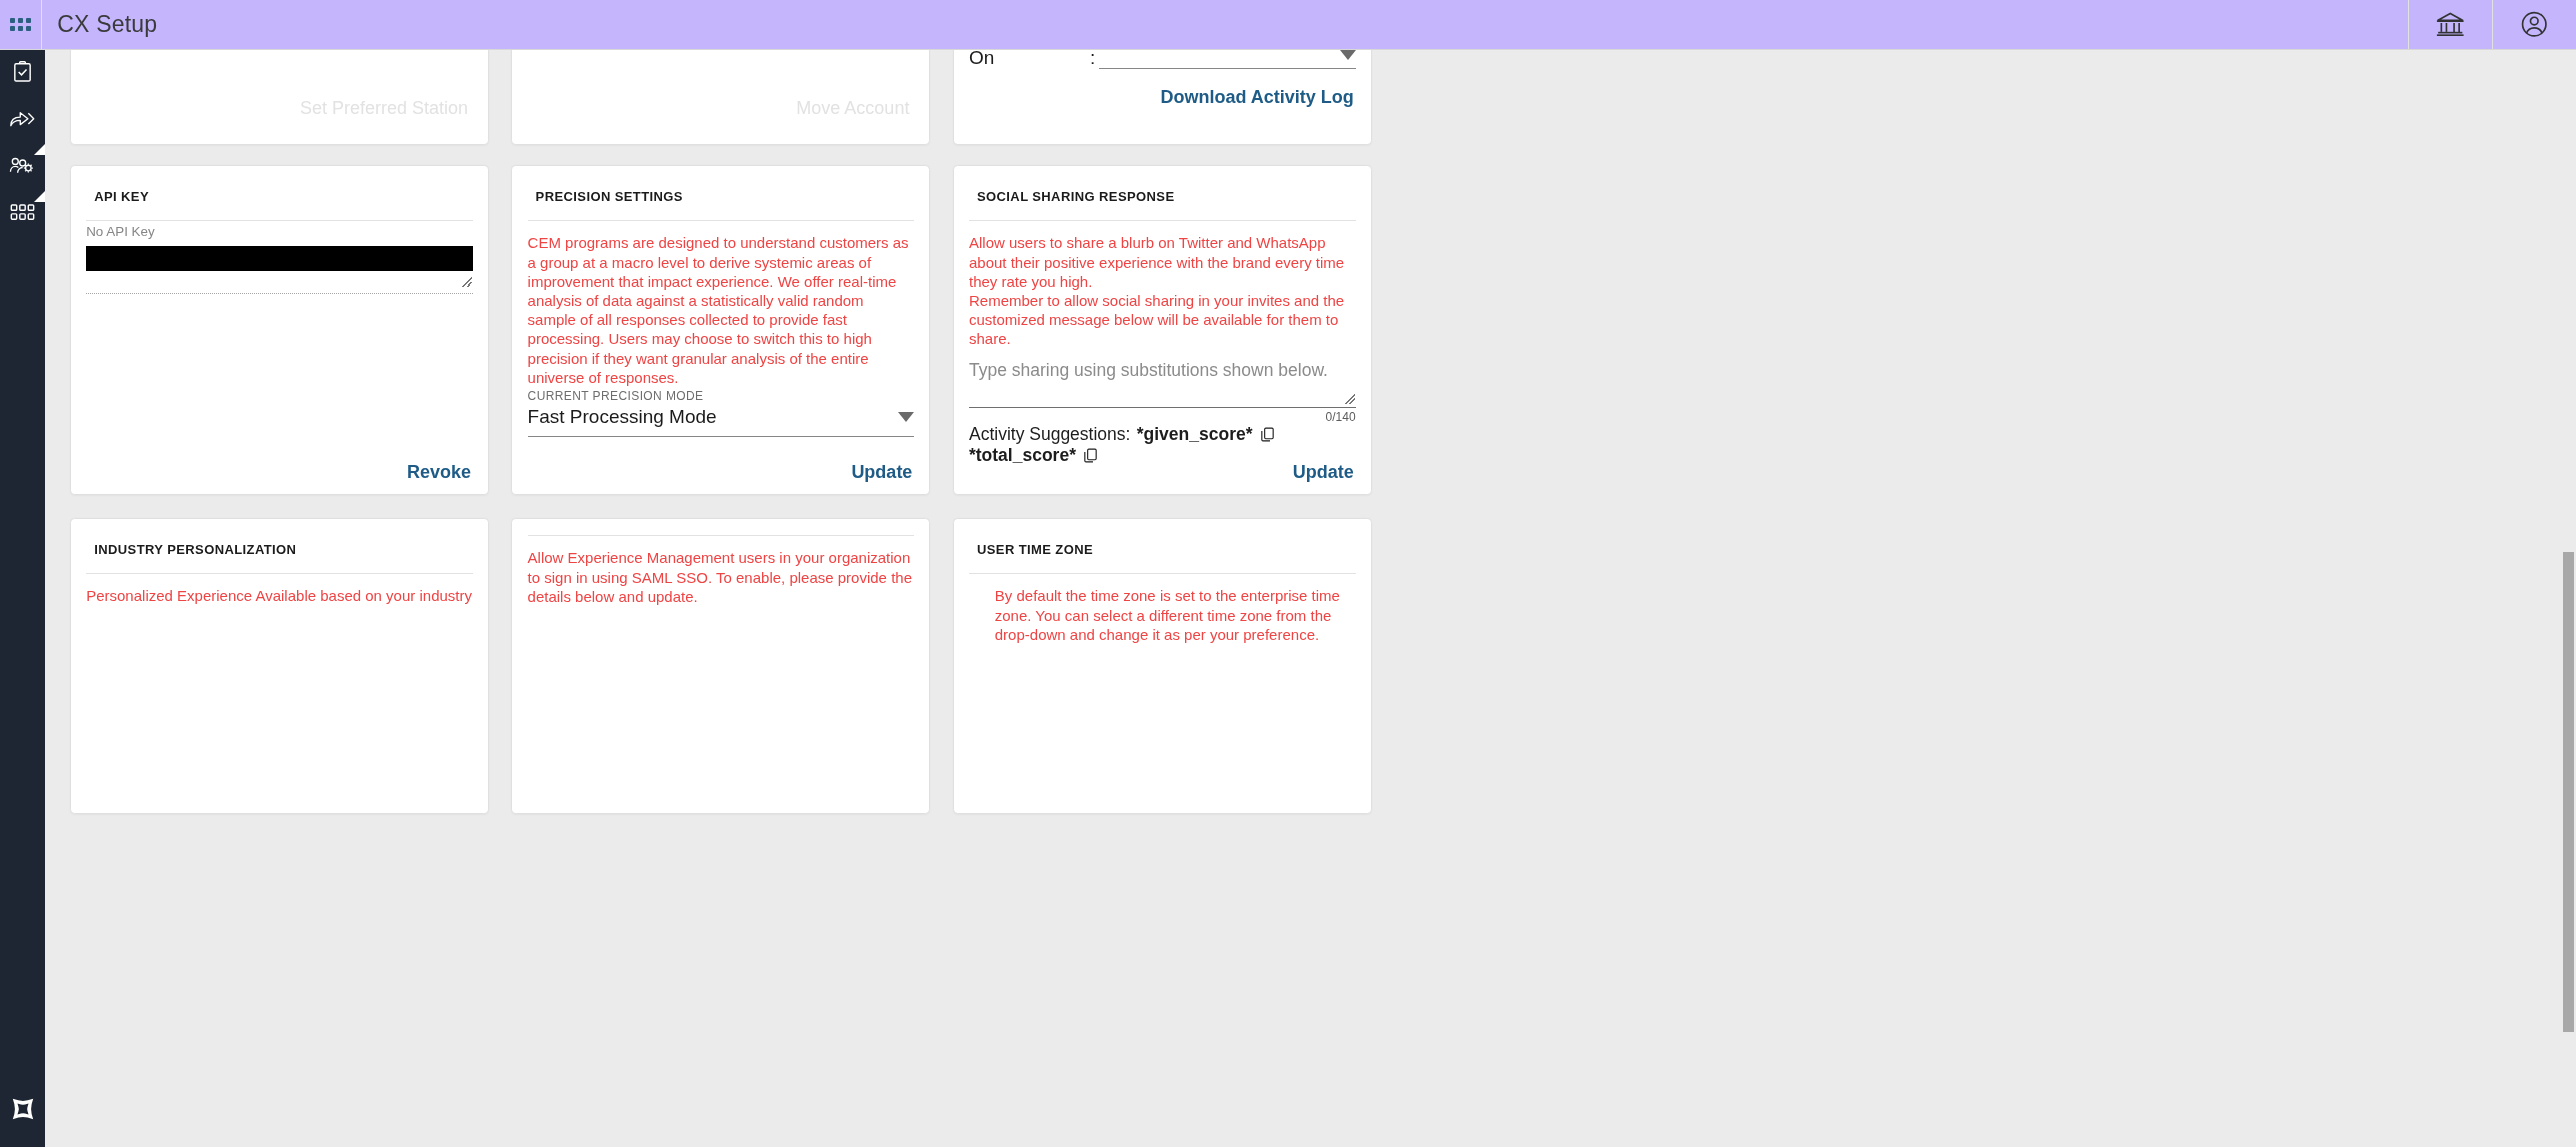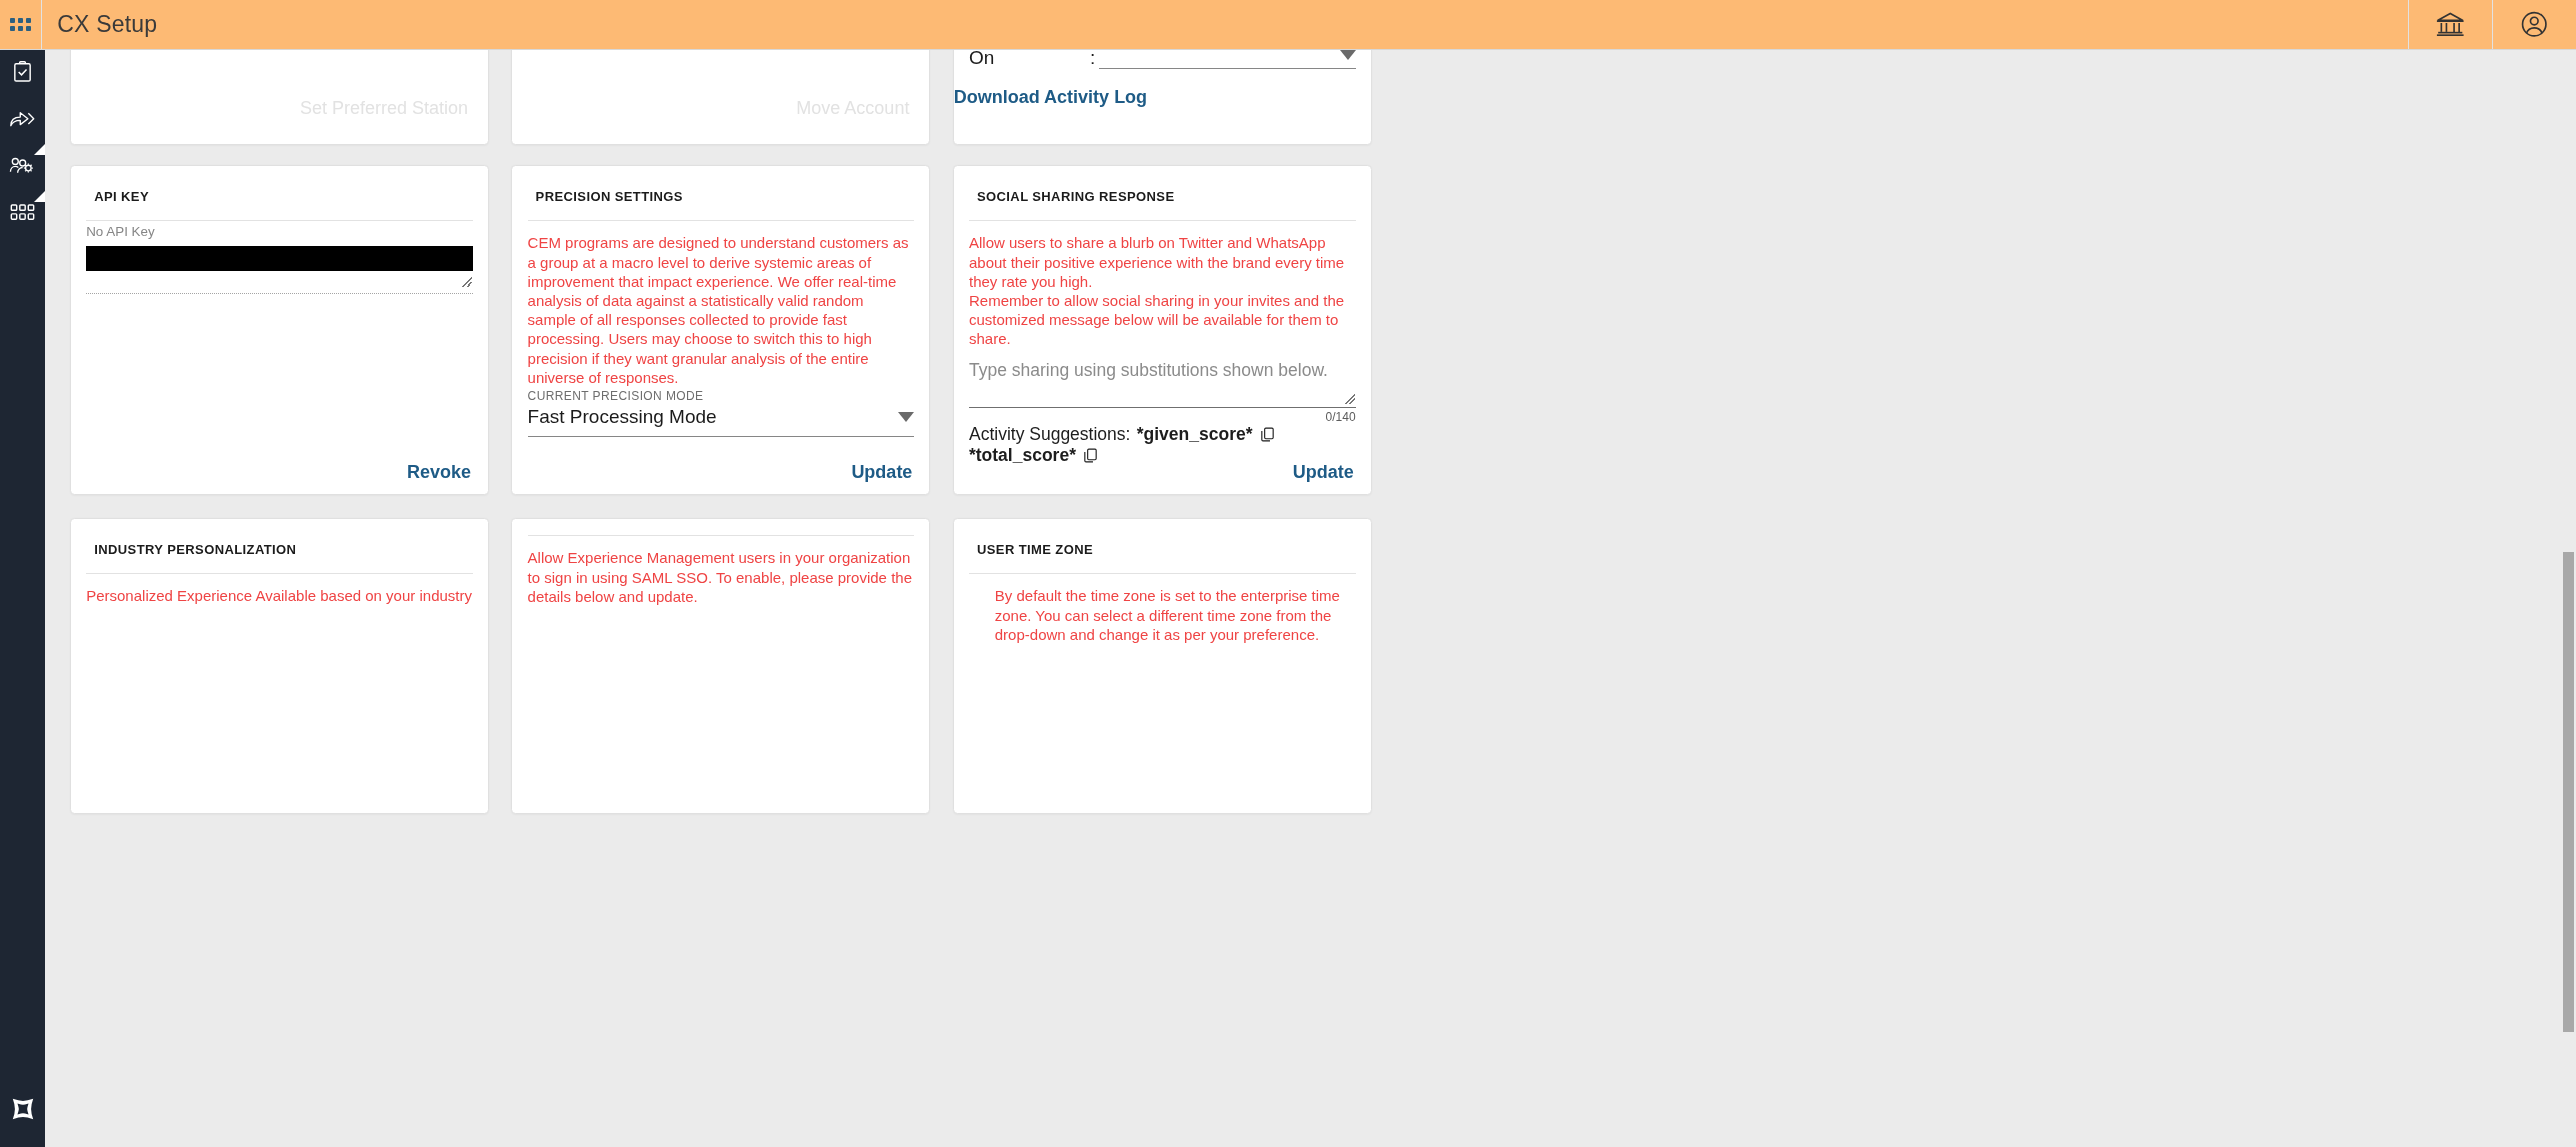"CX Setup" .topbar { background: #fdba74 -> #c4b5fd }
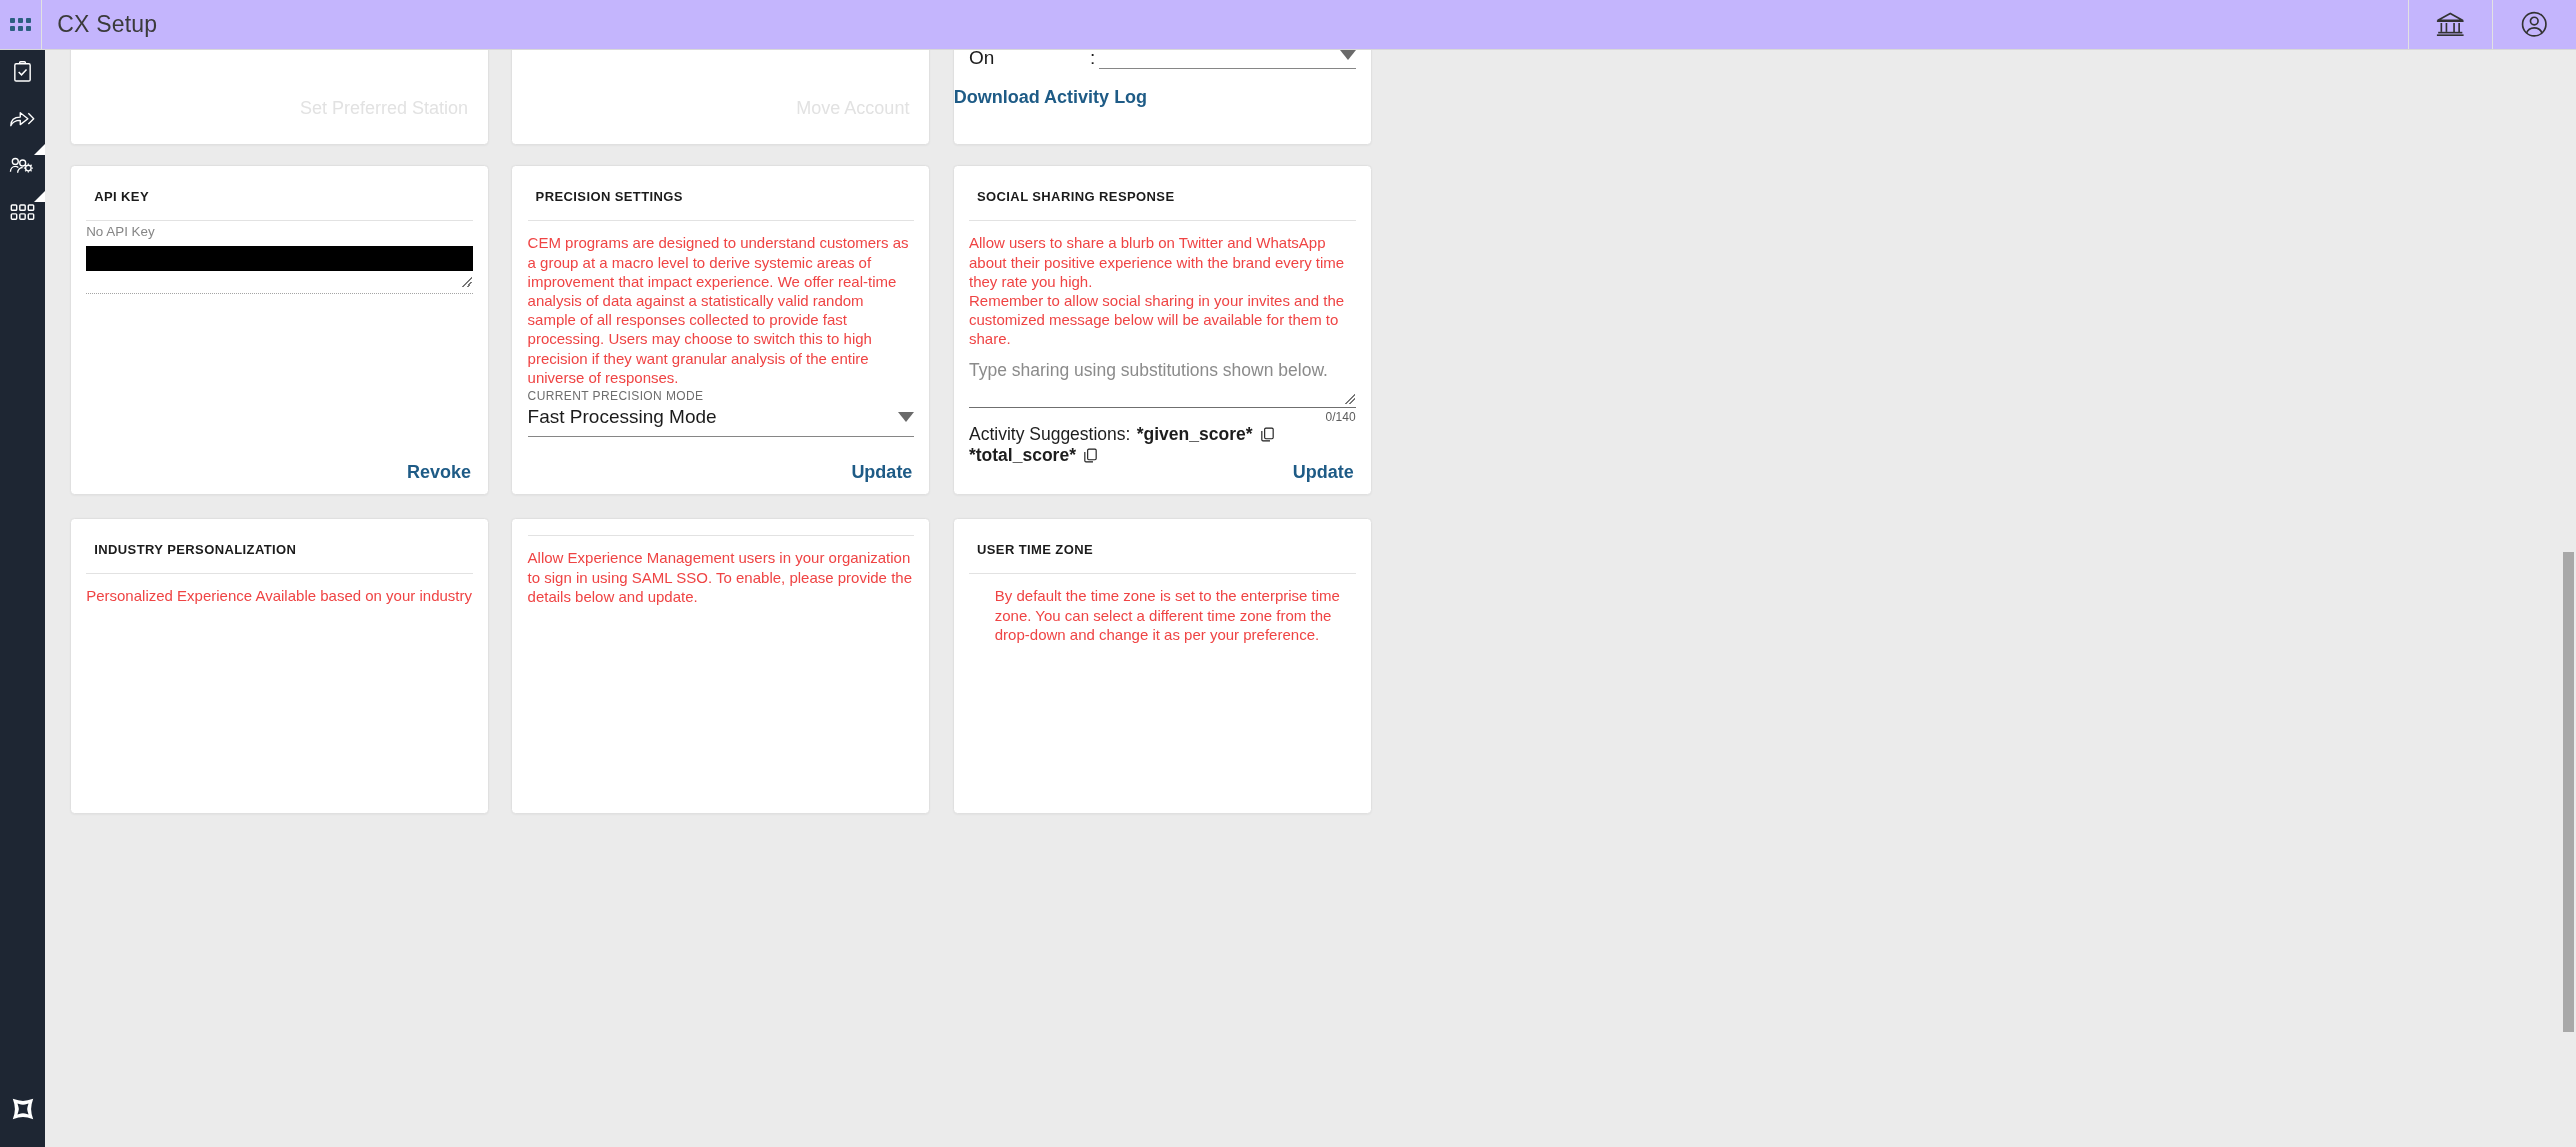"Download Activity Log" div { text-align: none -> right }
